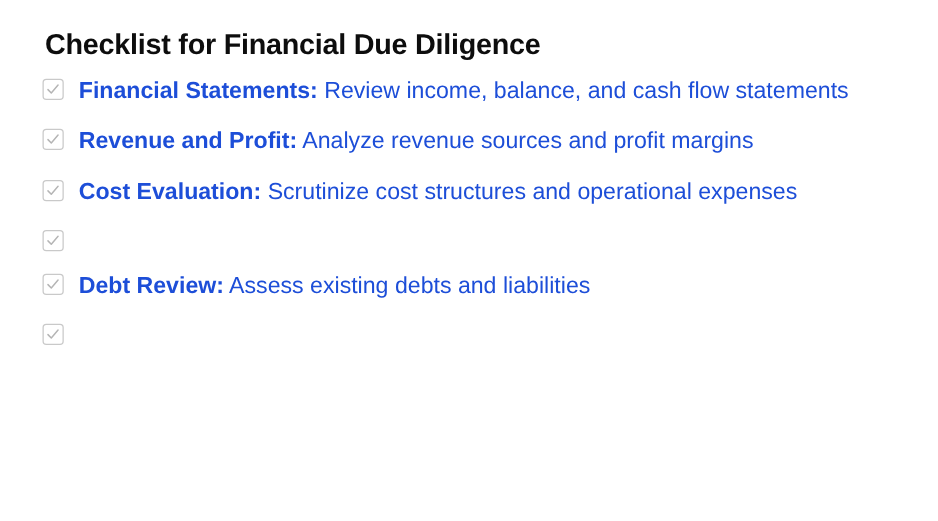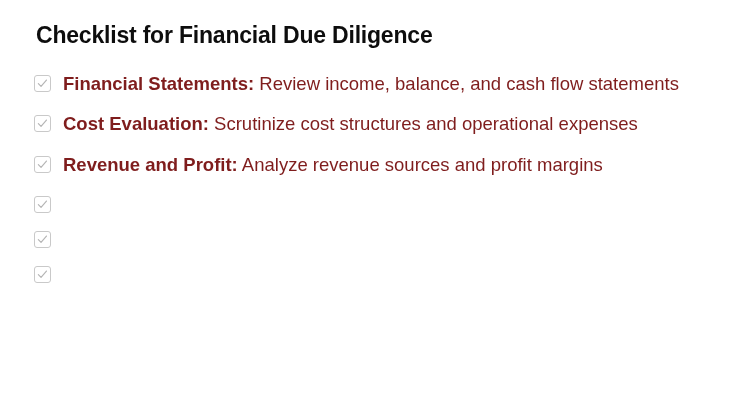"Checklist for Financial Due Diligence" .title { margin: 0 0 22px 2px -> 0 0 10px 2px }
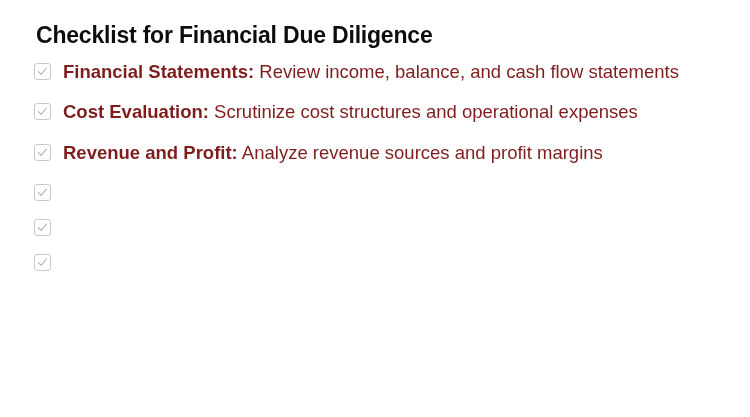"Financial Statements: Review income," .text { color: #7f1d1d -> #1d4ed8 }
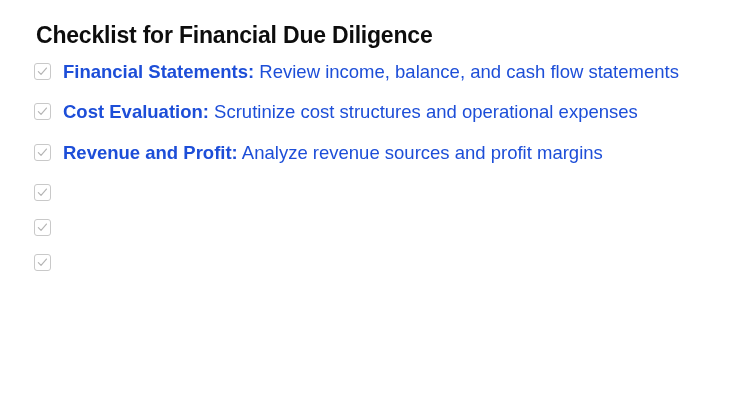"Cost Evaluation: Scrutinize cost" div.item { order: before "Revenue and Profit: Analyze revenue" -> after "Revenue and Profit: Analyze revenue" }
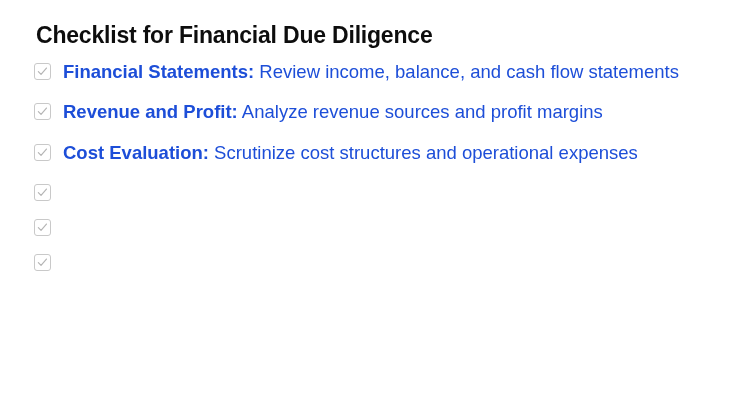"Debt Review: Assess existing debts" span.text { html: none -> <span><span>Debt Review:</span><span> Assess existing debts and liabilities</span></span> }
